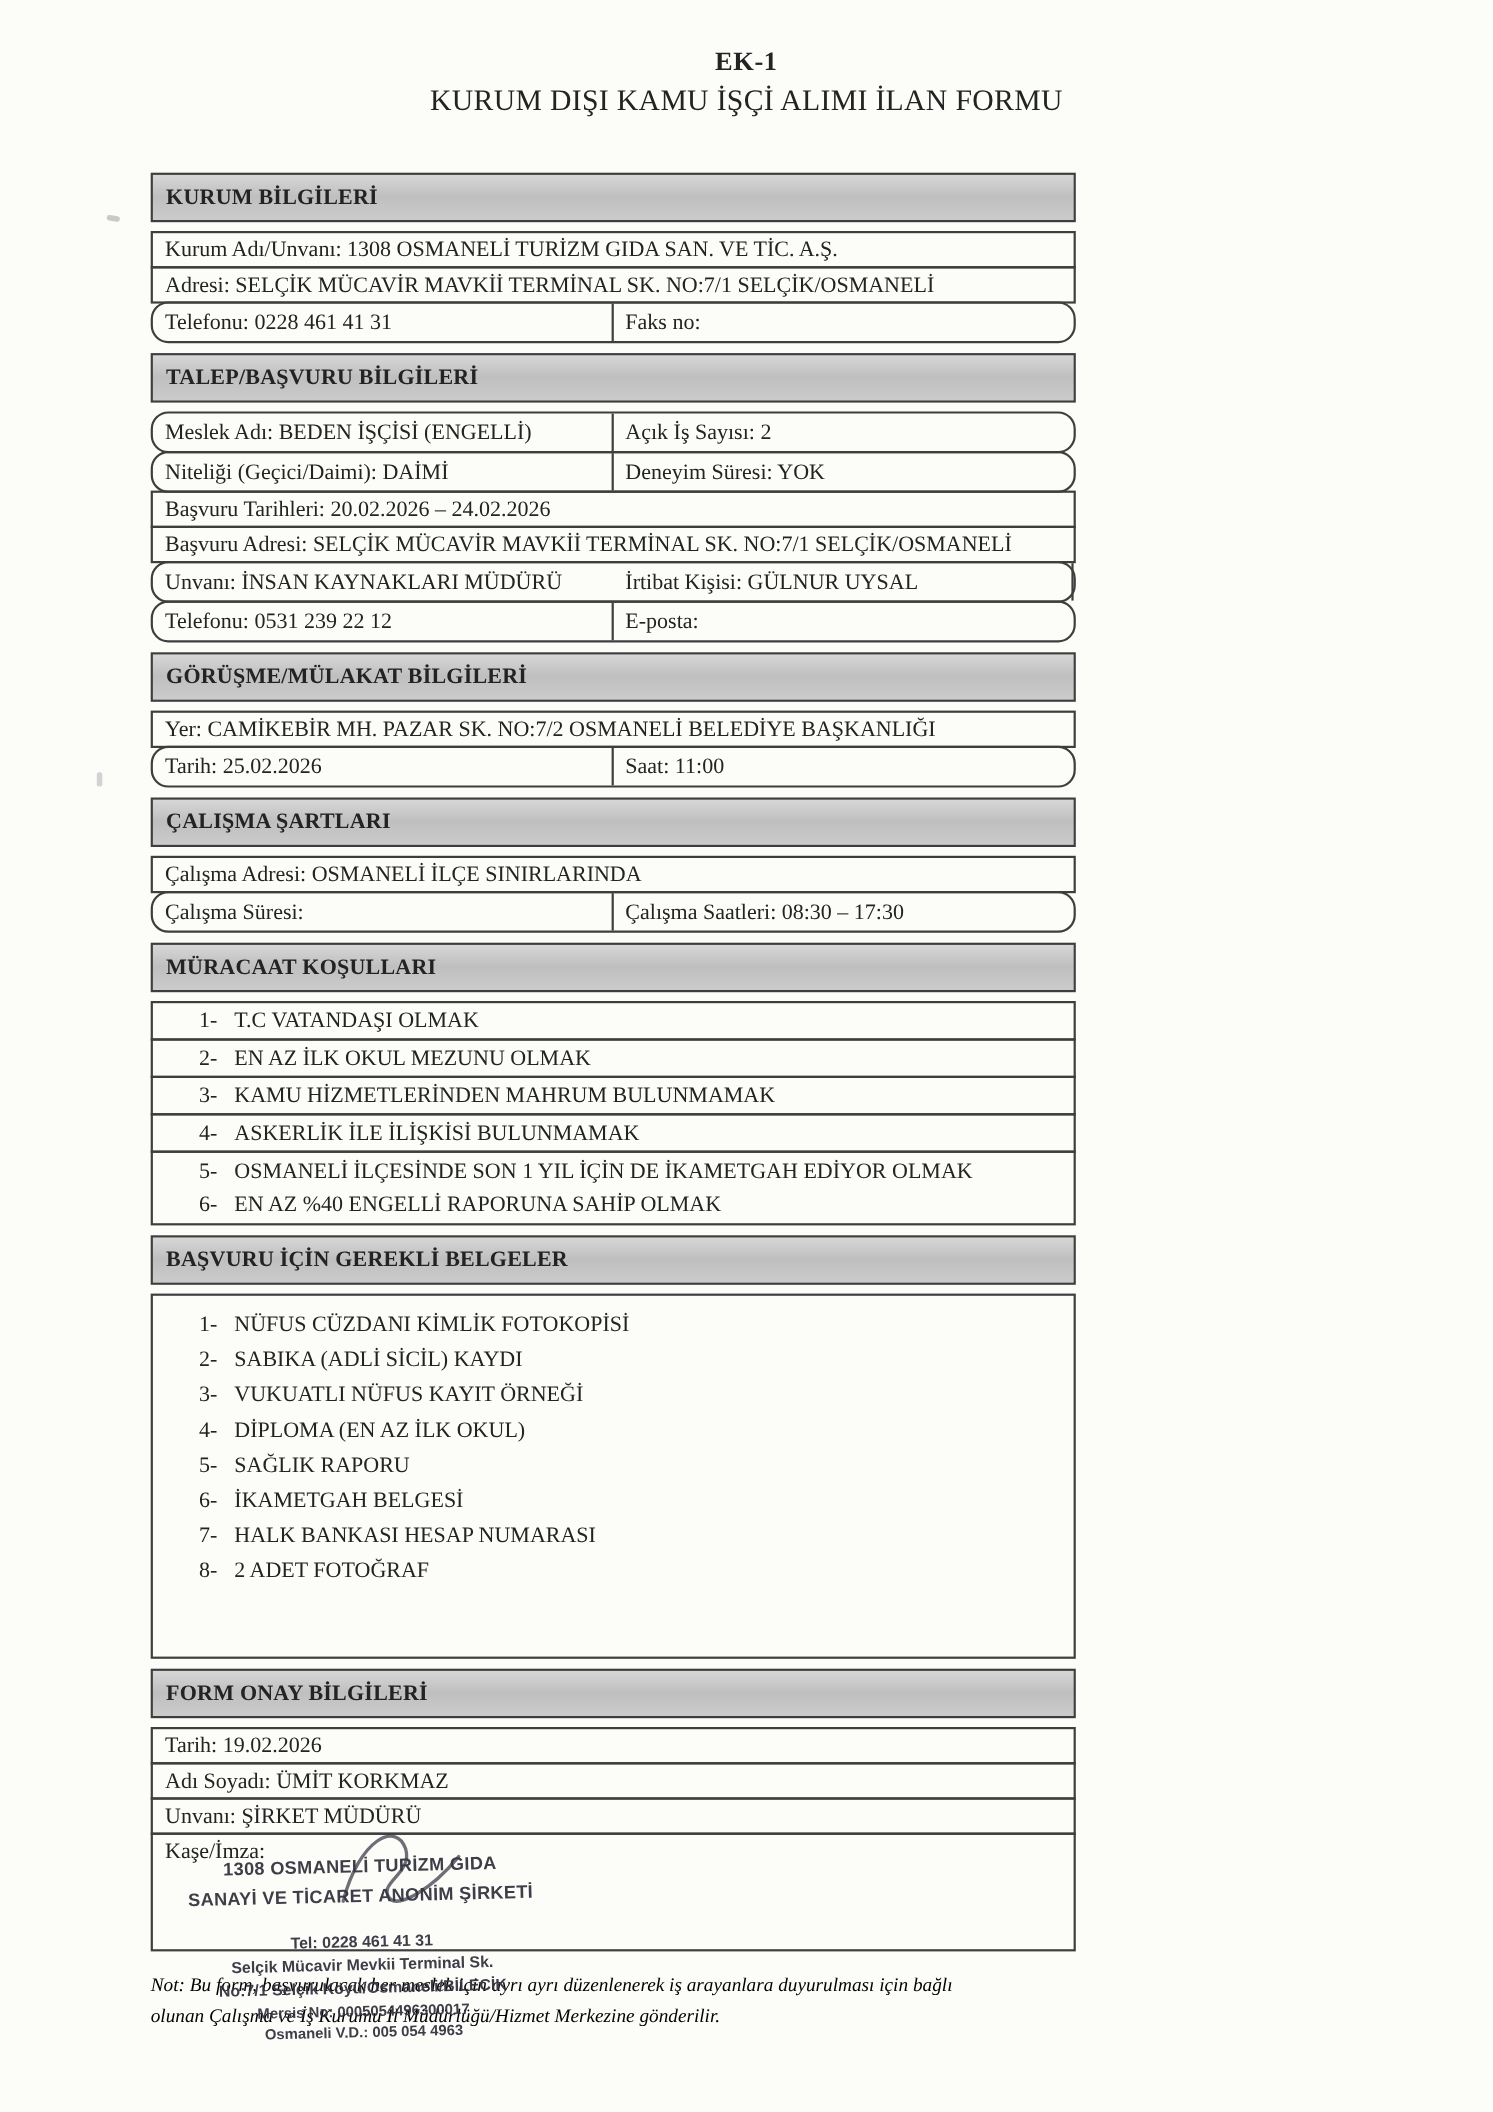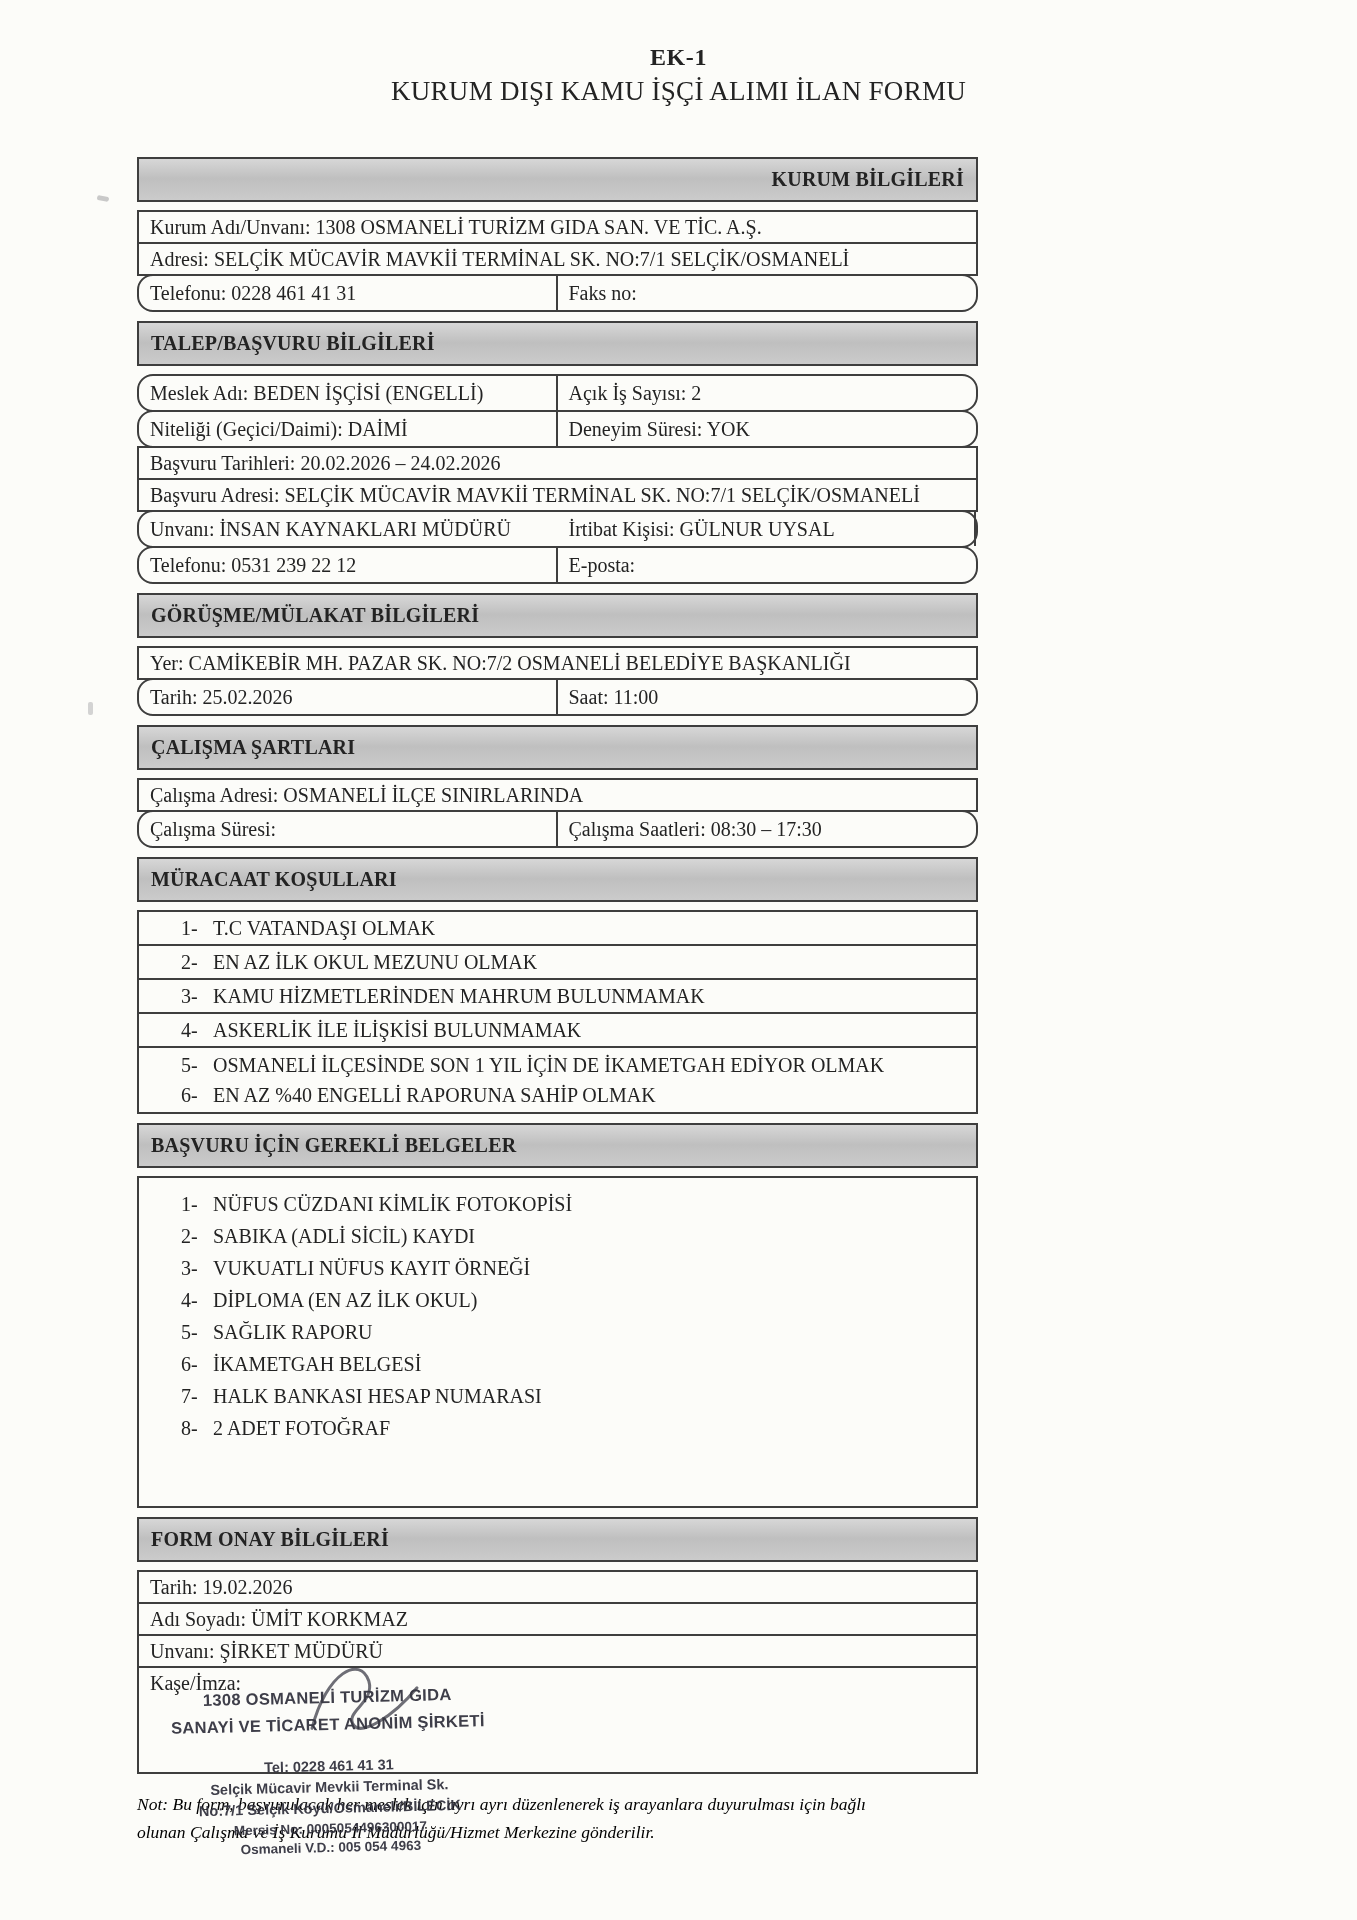"KURUM BİLGİLERİ" .form > .sec-header:first-child { text-align: right -> none }
